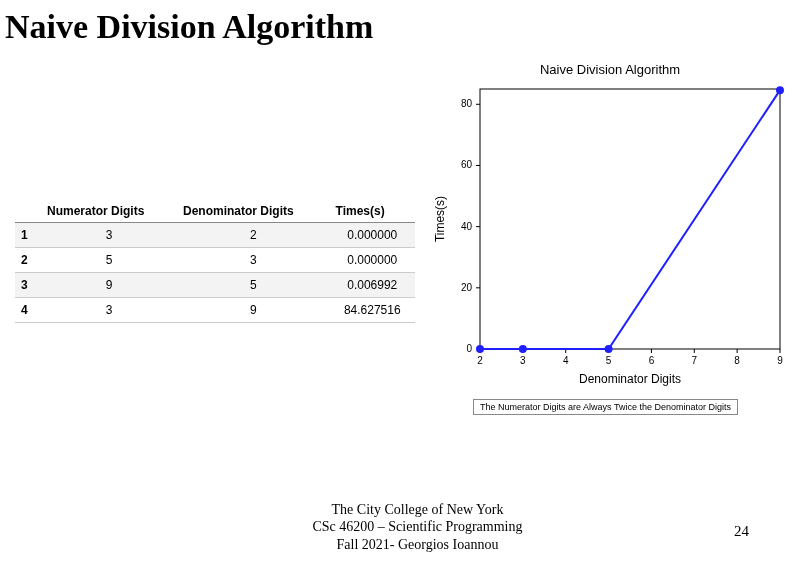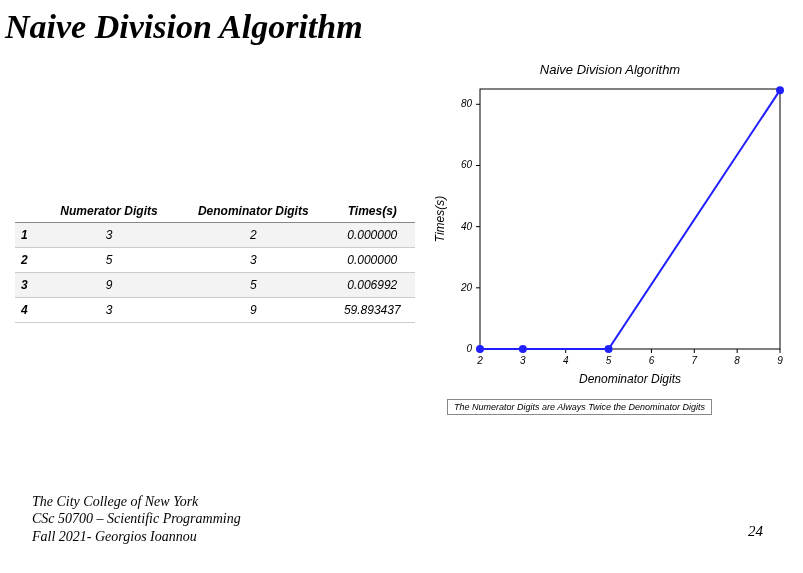"Naive Division Algorithm" .page { font-style: italic -> none }
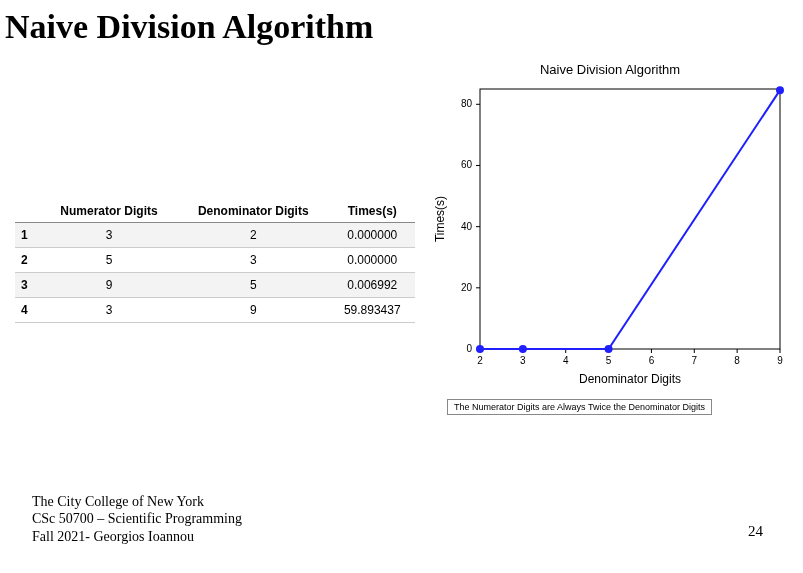"Numerator Digits" th { text-align: center -> left }
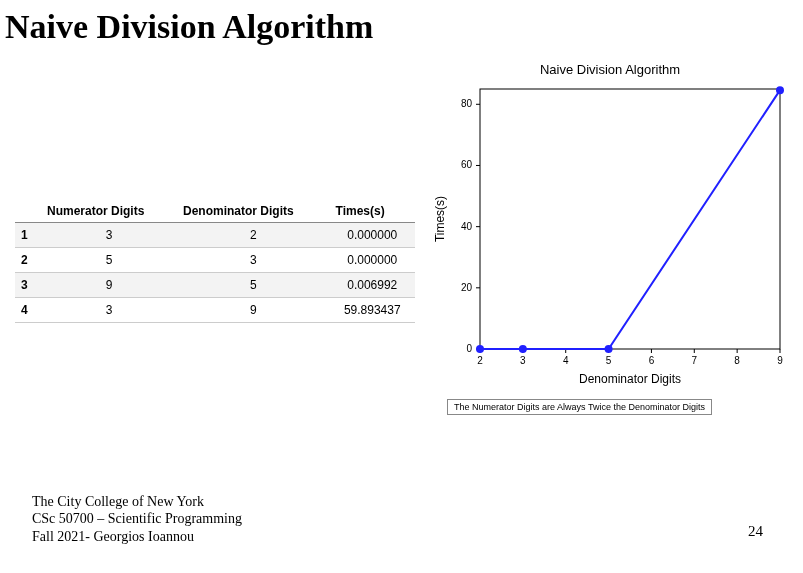"59.893437" td { text: 59.893437 -> 84.627516 }
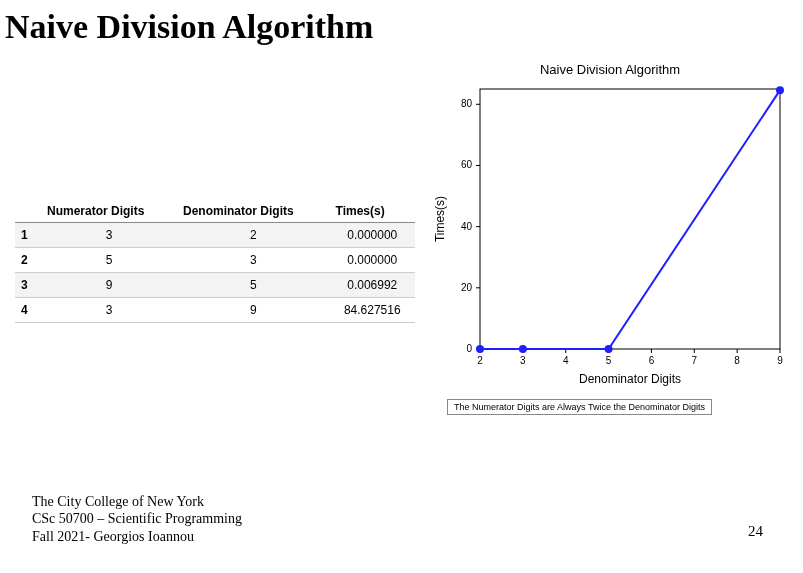"The Numerator Digits are Always" .chart-caption { margin-left: 17px -> 43px }
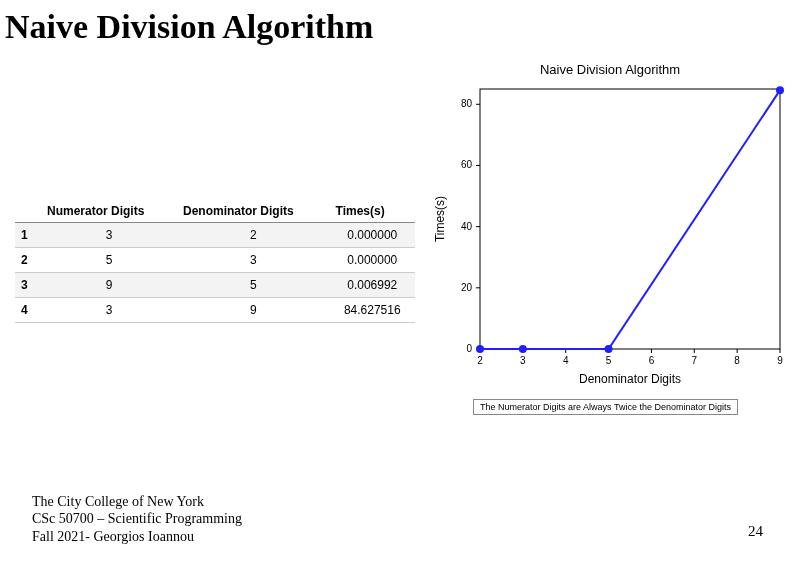"The City College of New" .footer { bottom: 28px -> 20px; text-align: none -> center }
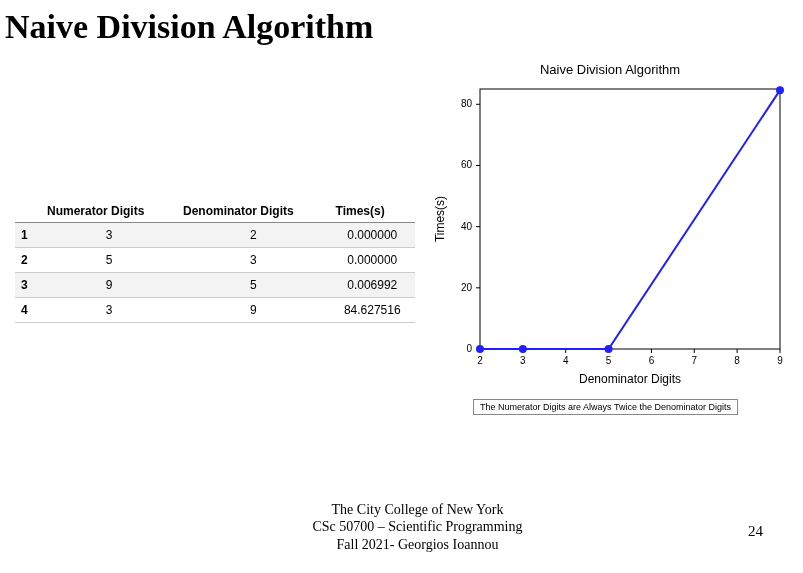"CSc 50700 – Scientific Programming" div { text: 50700 -> 46200 }
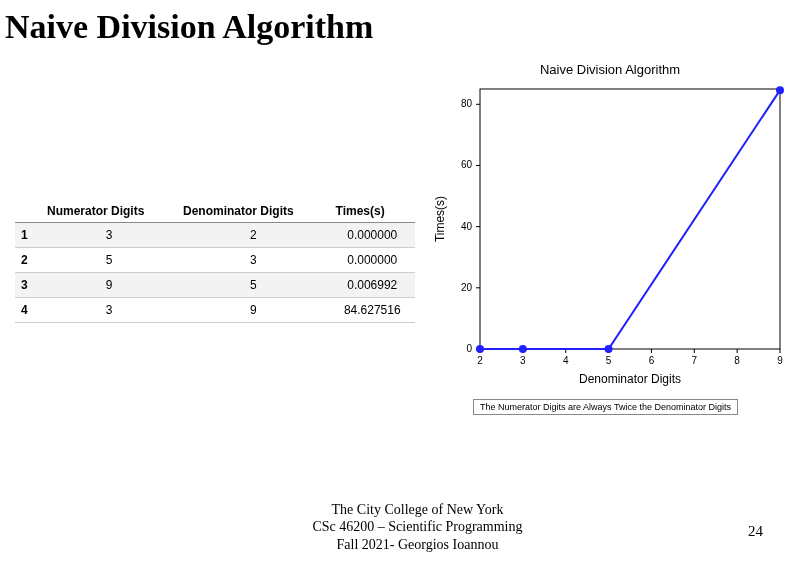"24" .page-num { right: 40px -> 54px }
